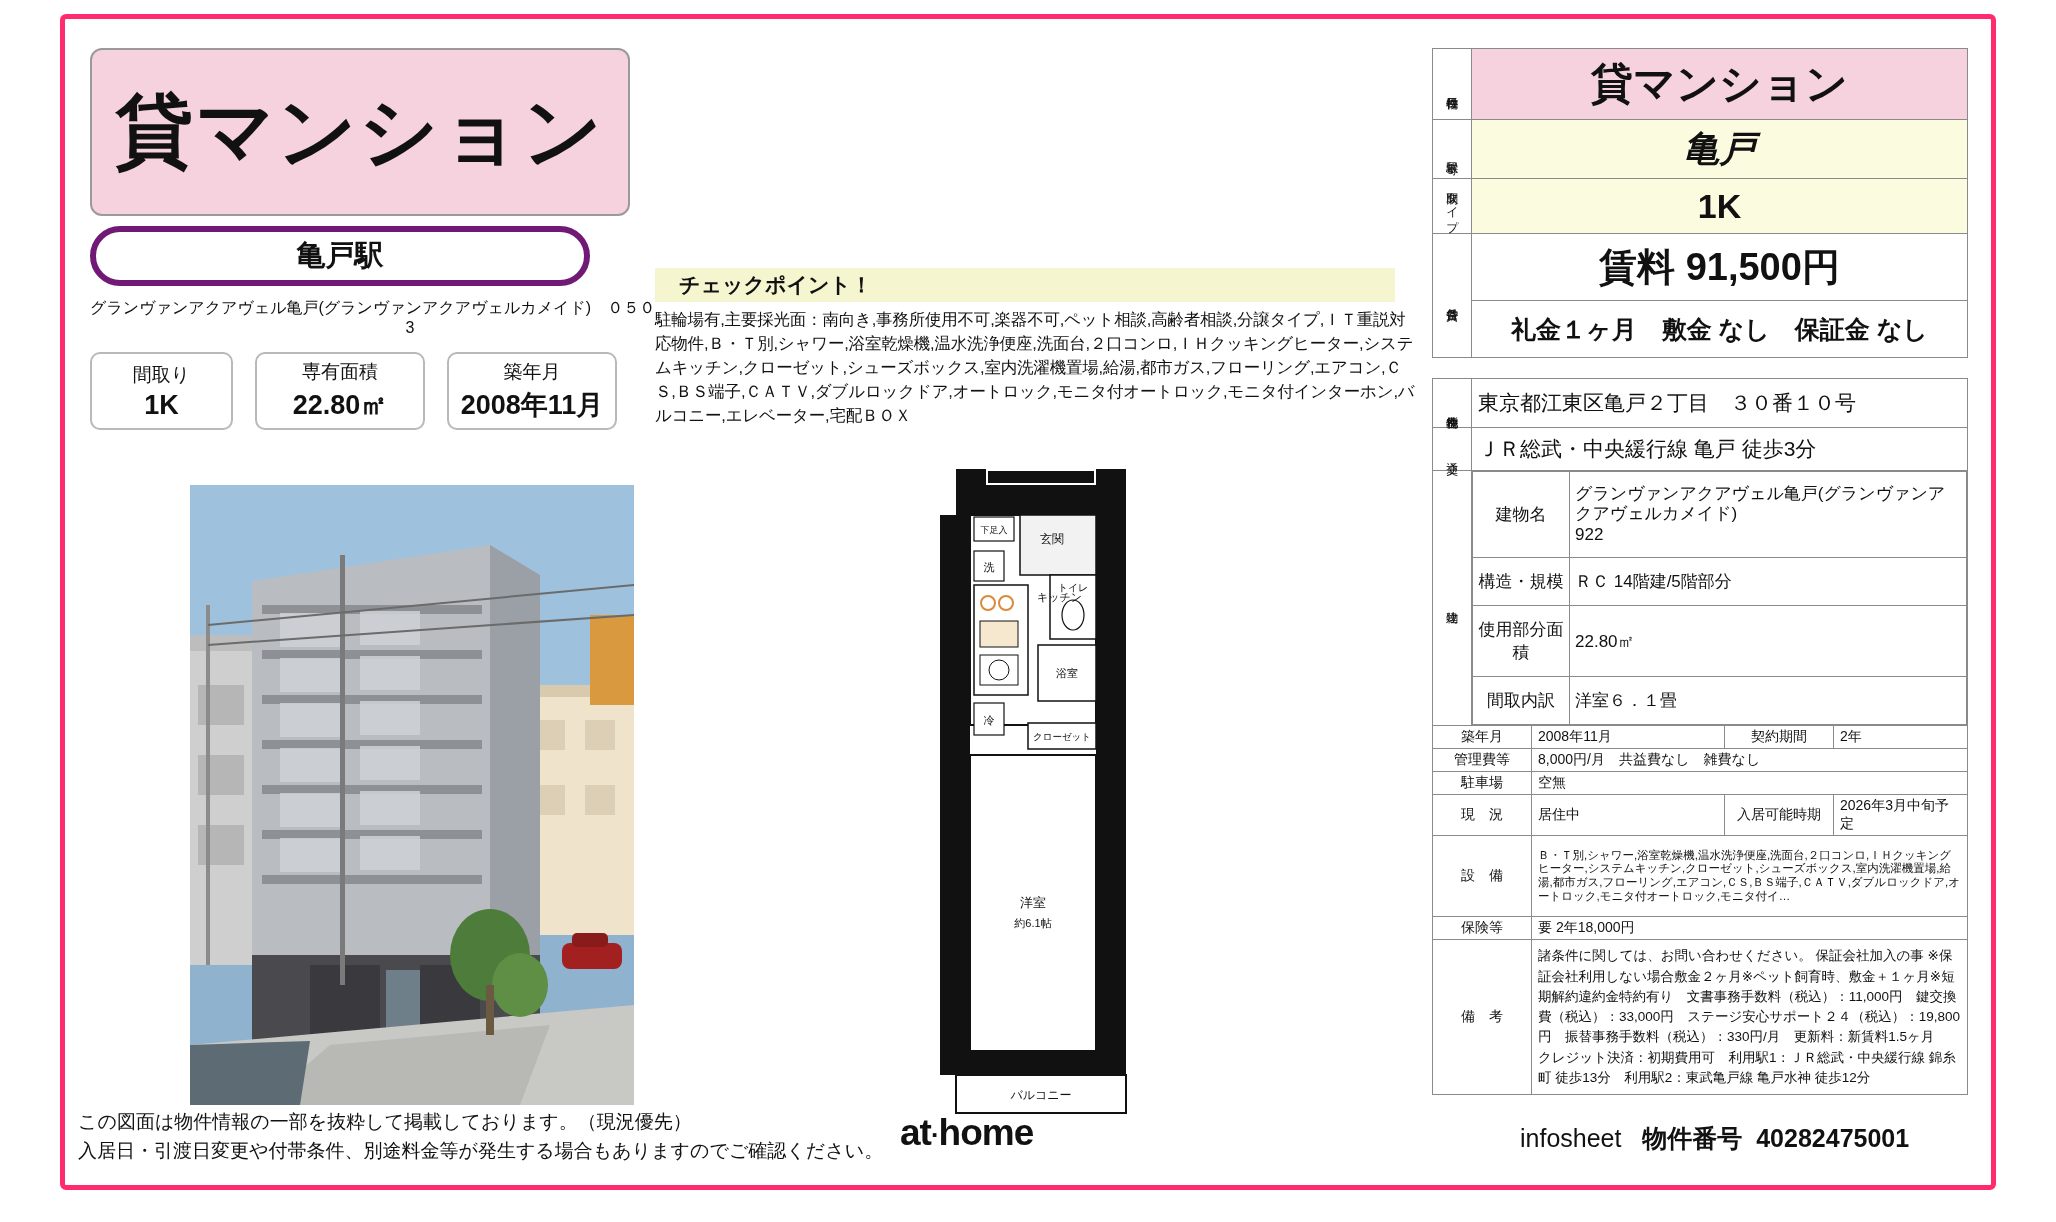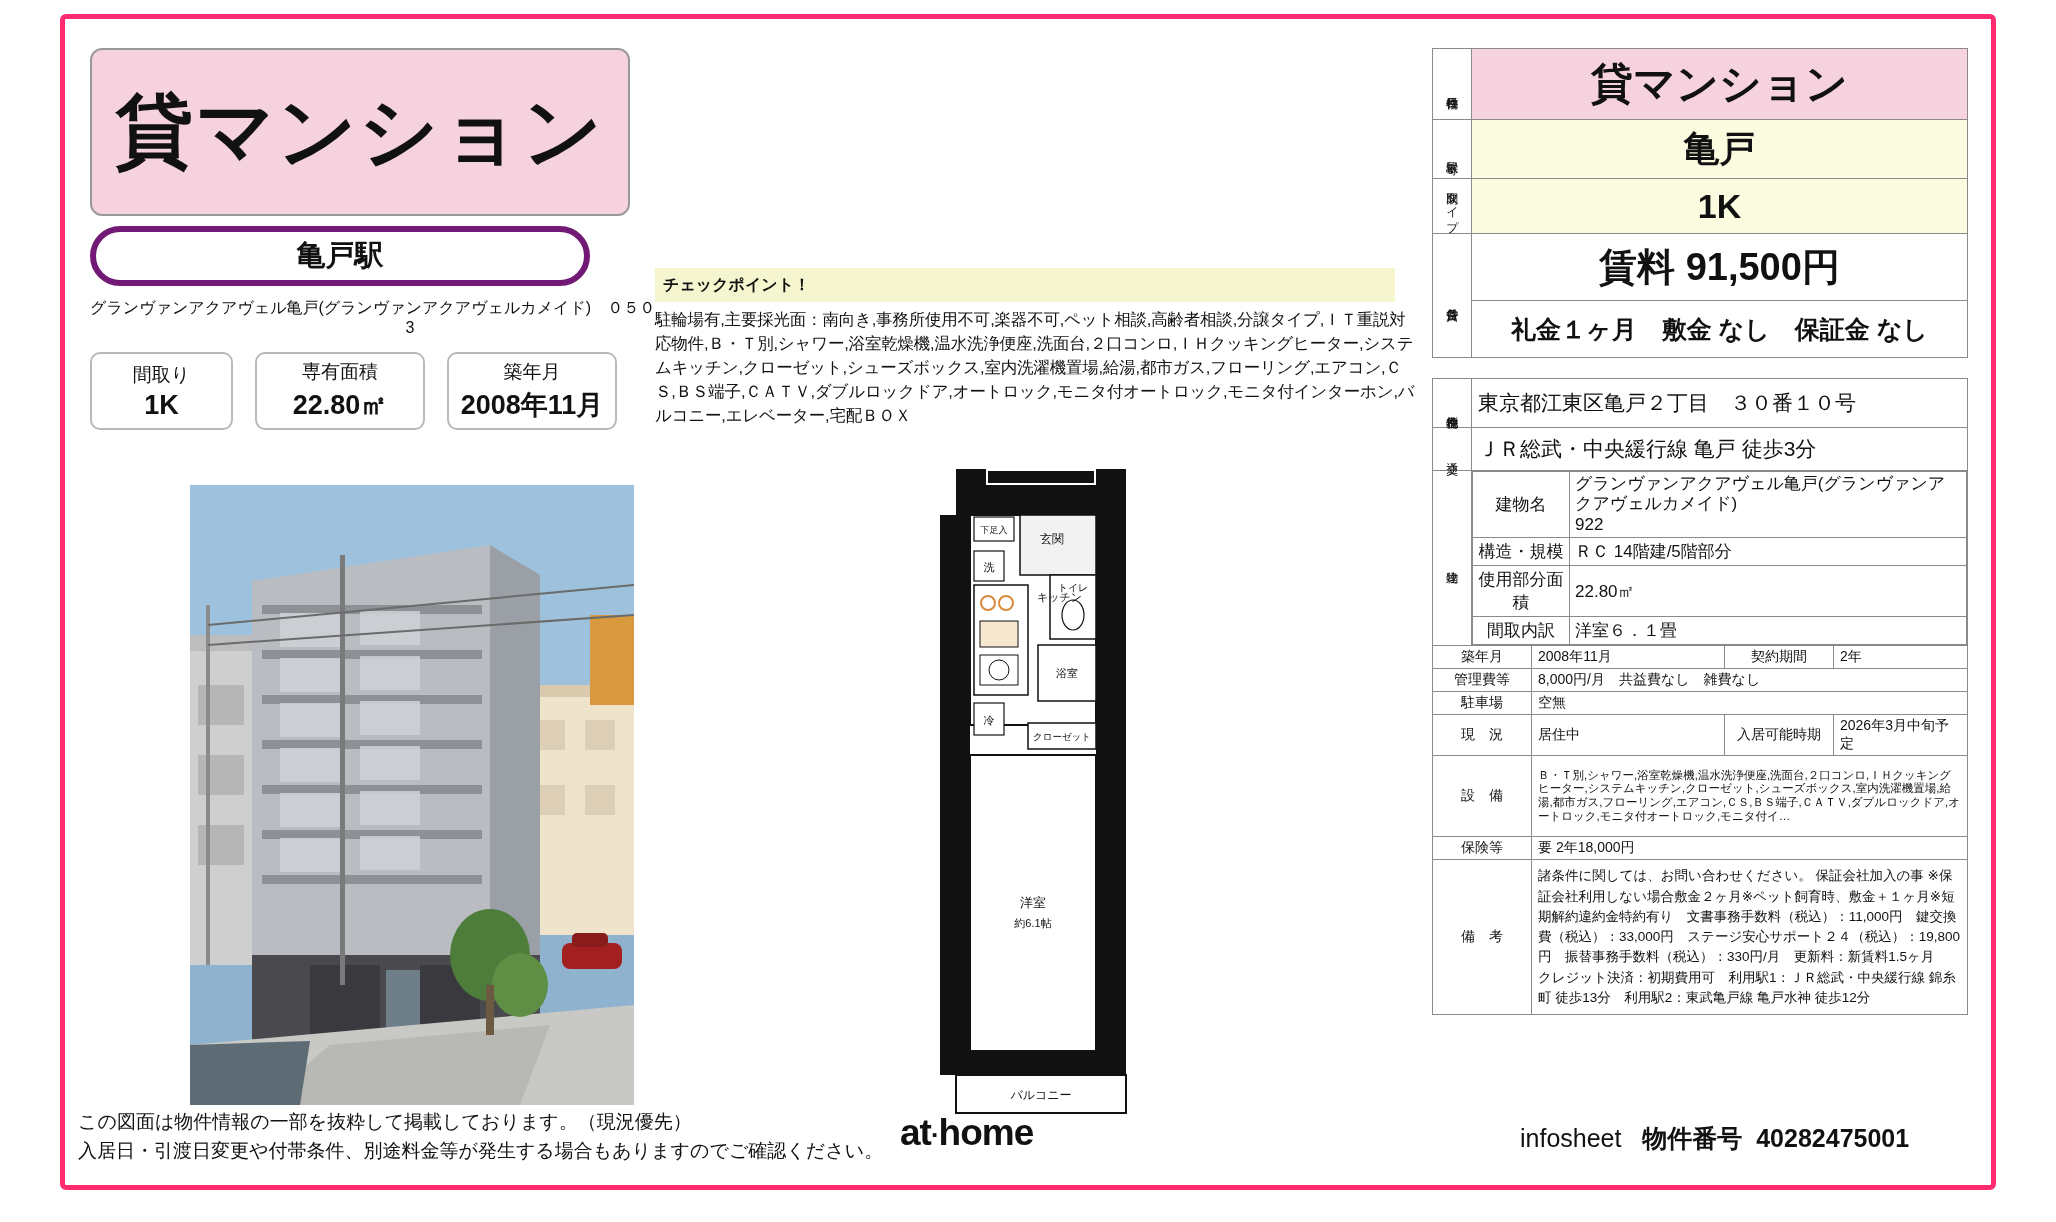"亀戸" .hdr-cream { font-style: none -> italic }
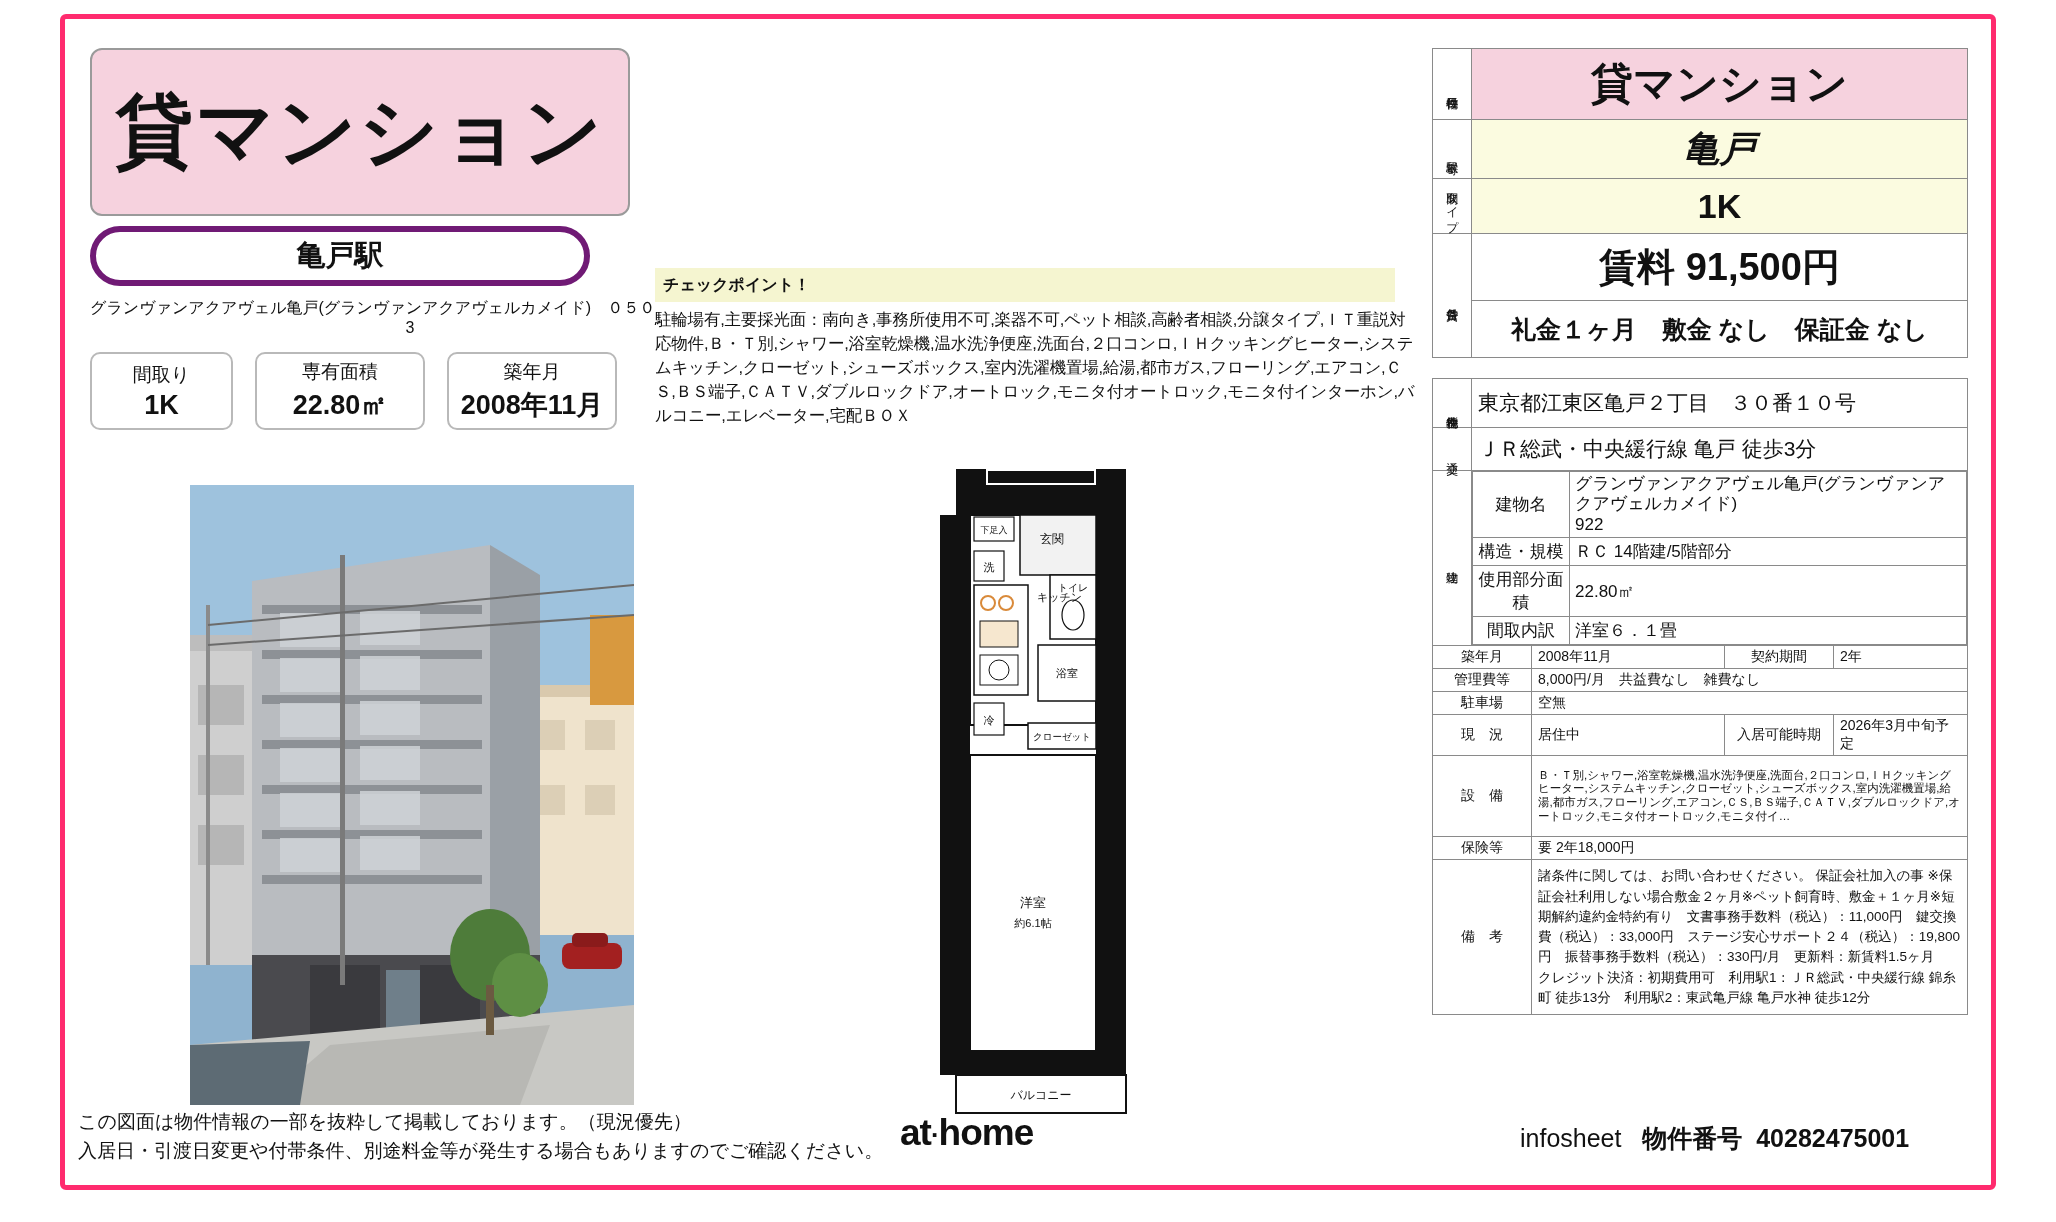"チェックポイント！" .cp-head { font-size: 16px -> 21px; padding-left: 8px -> 24px }
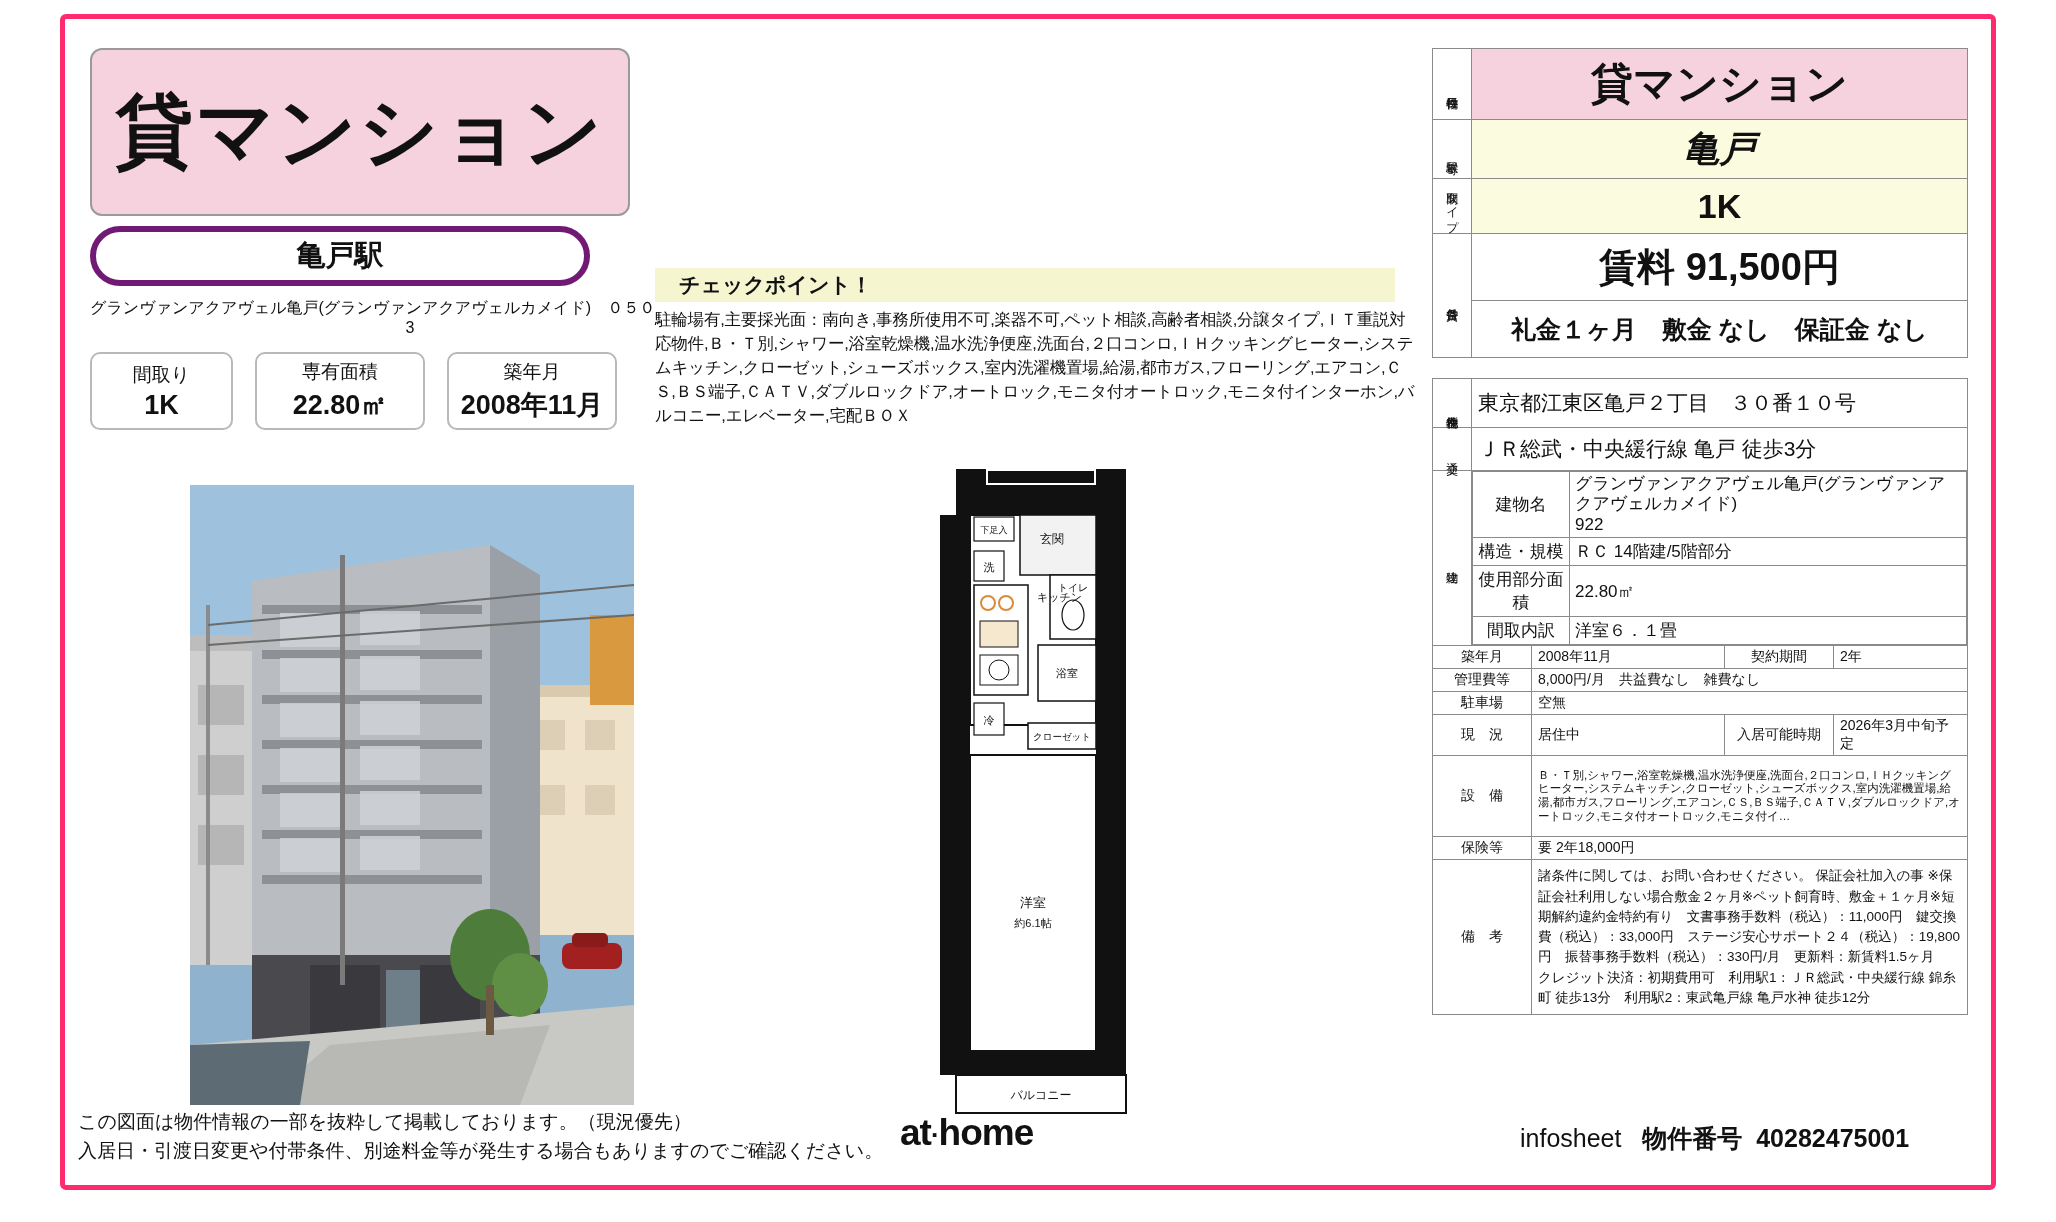"グランヴァンアクアヴェル亀戸(グランヴァンアクアヴェルカメイド)" table.inner td { padding: 2px 5px -> 12px 5px }
